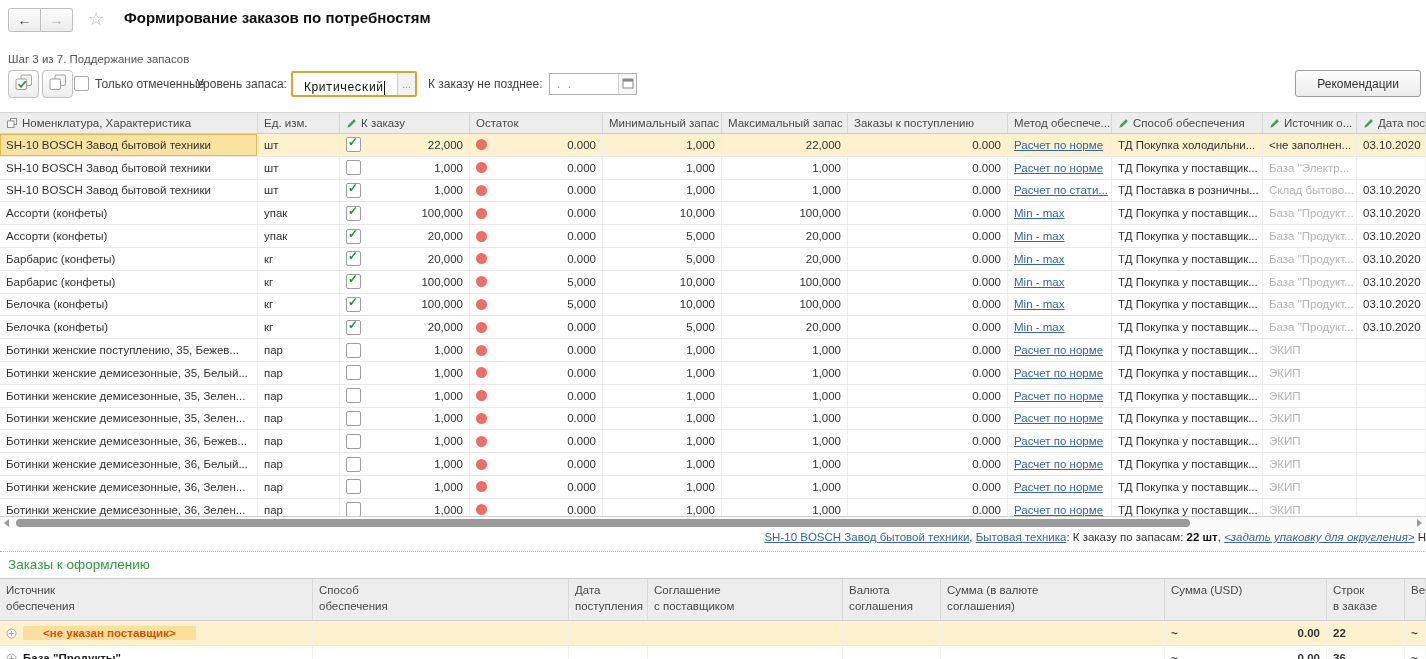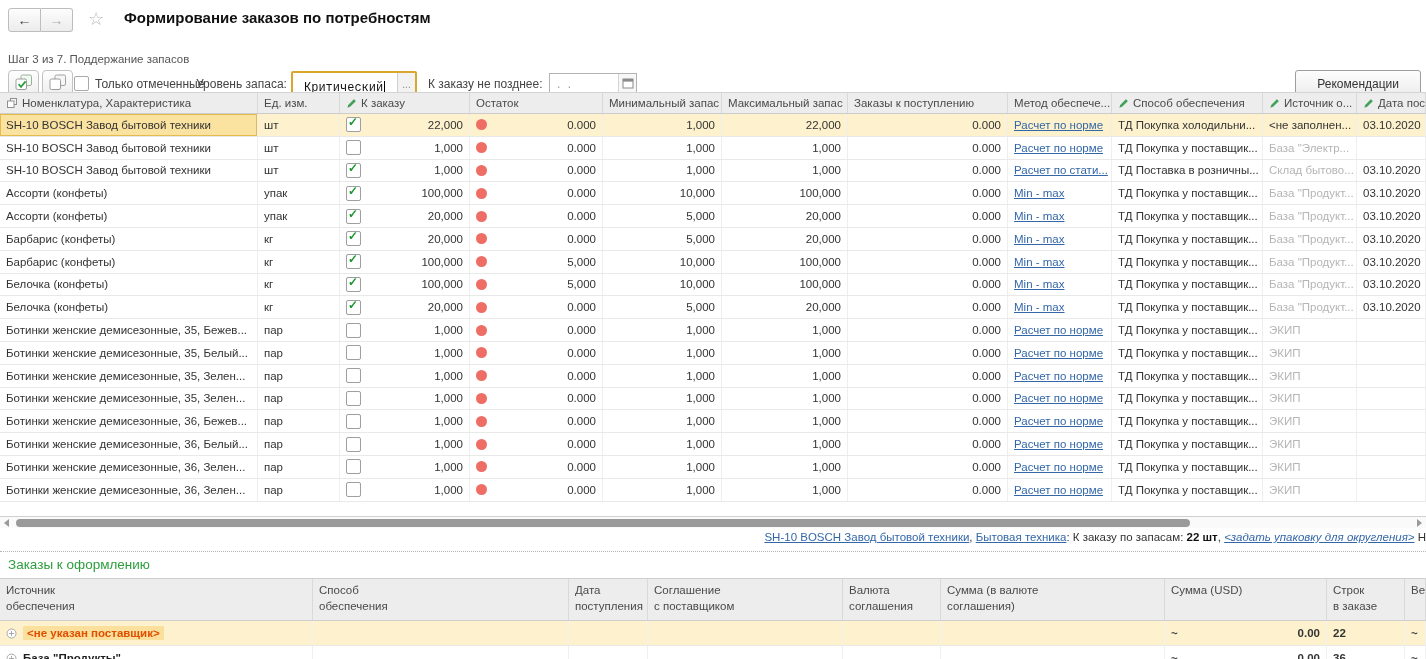"Номенклатура, Характеристика" .main-table { top: 92px -> 112px }
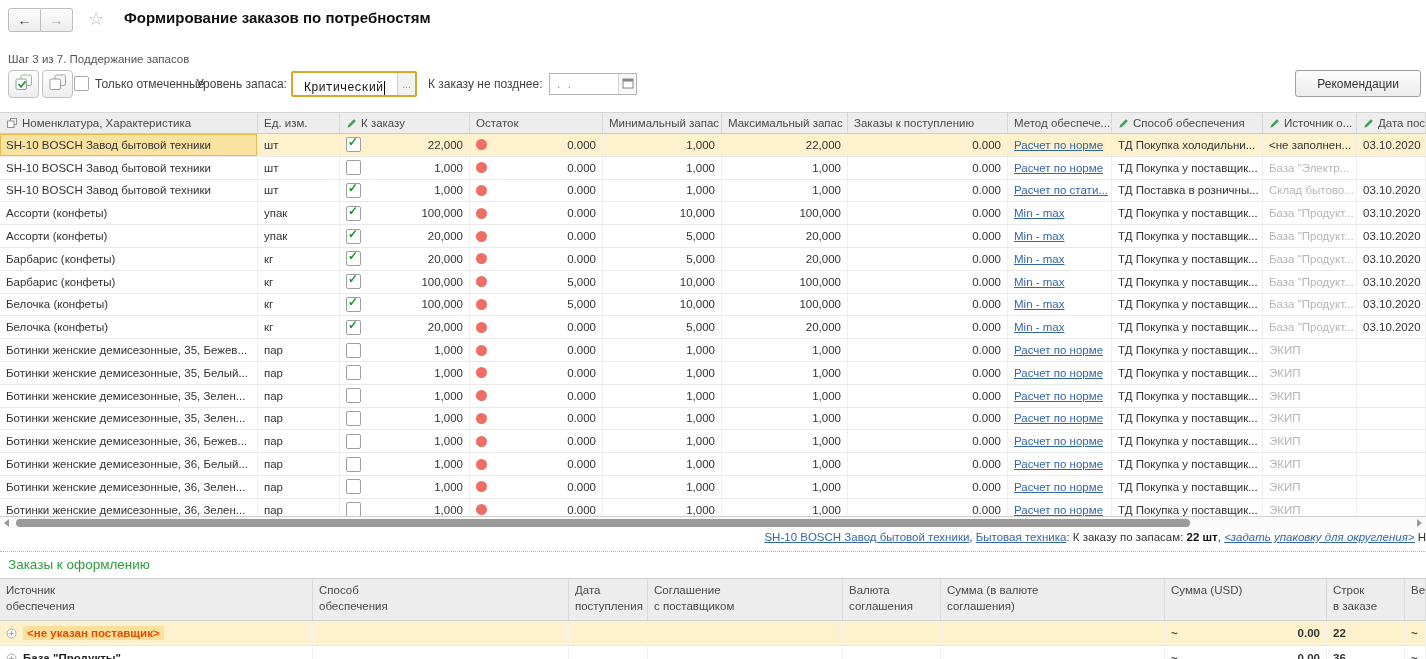"Ботинки женские демисезонные, 35, Бежев..." div.cell { text: демисезонные -> поступлению }
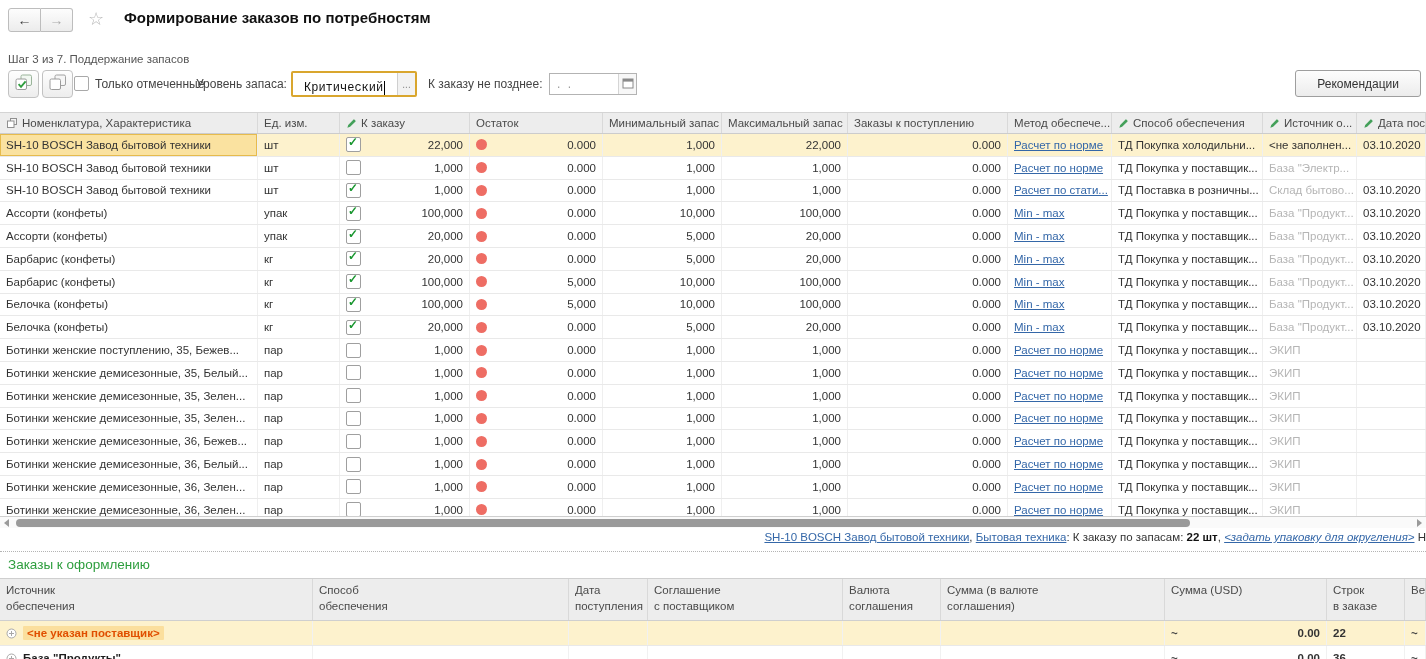"<не указан поставщик>" .src-missing { padding: 1px 4px -> 1px 20px }
